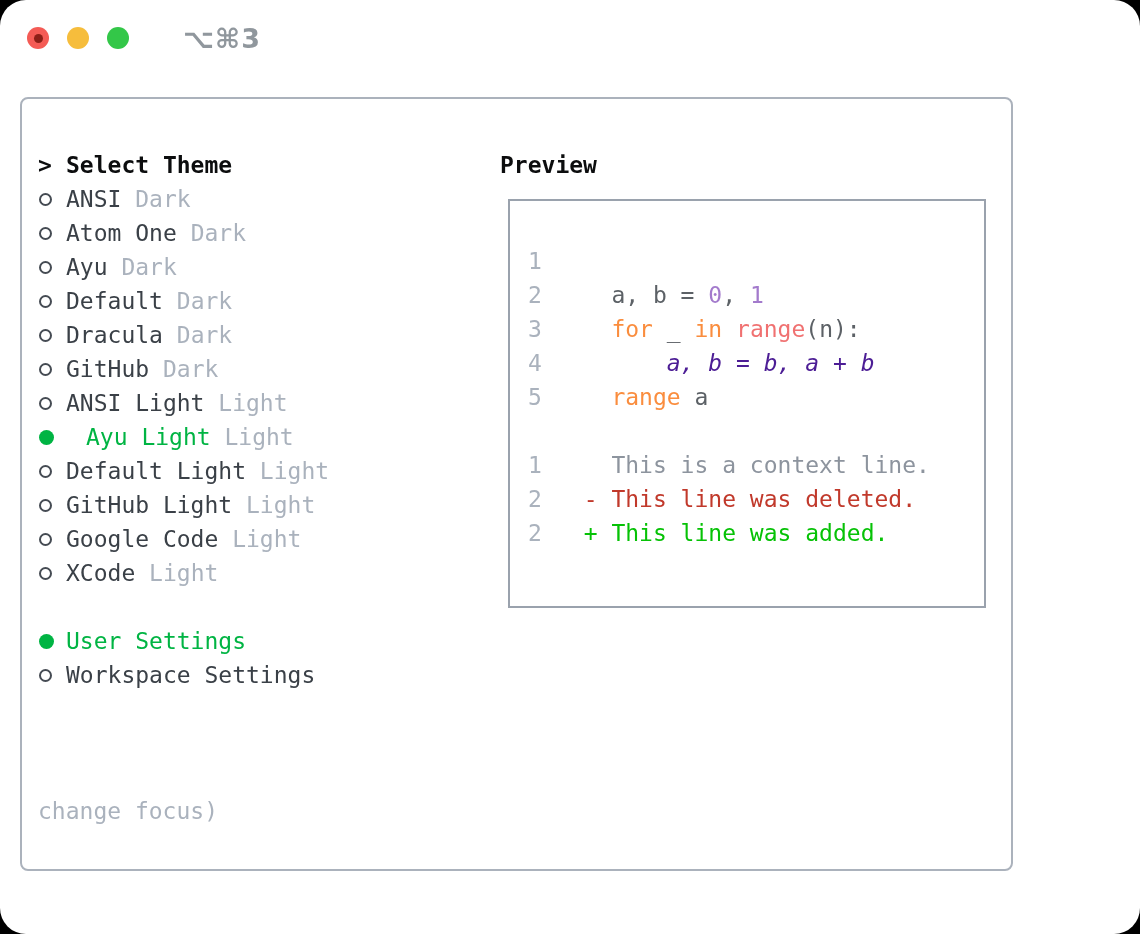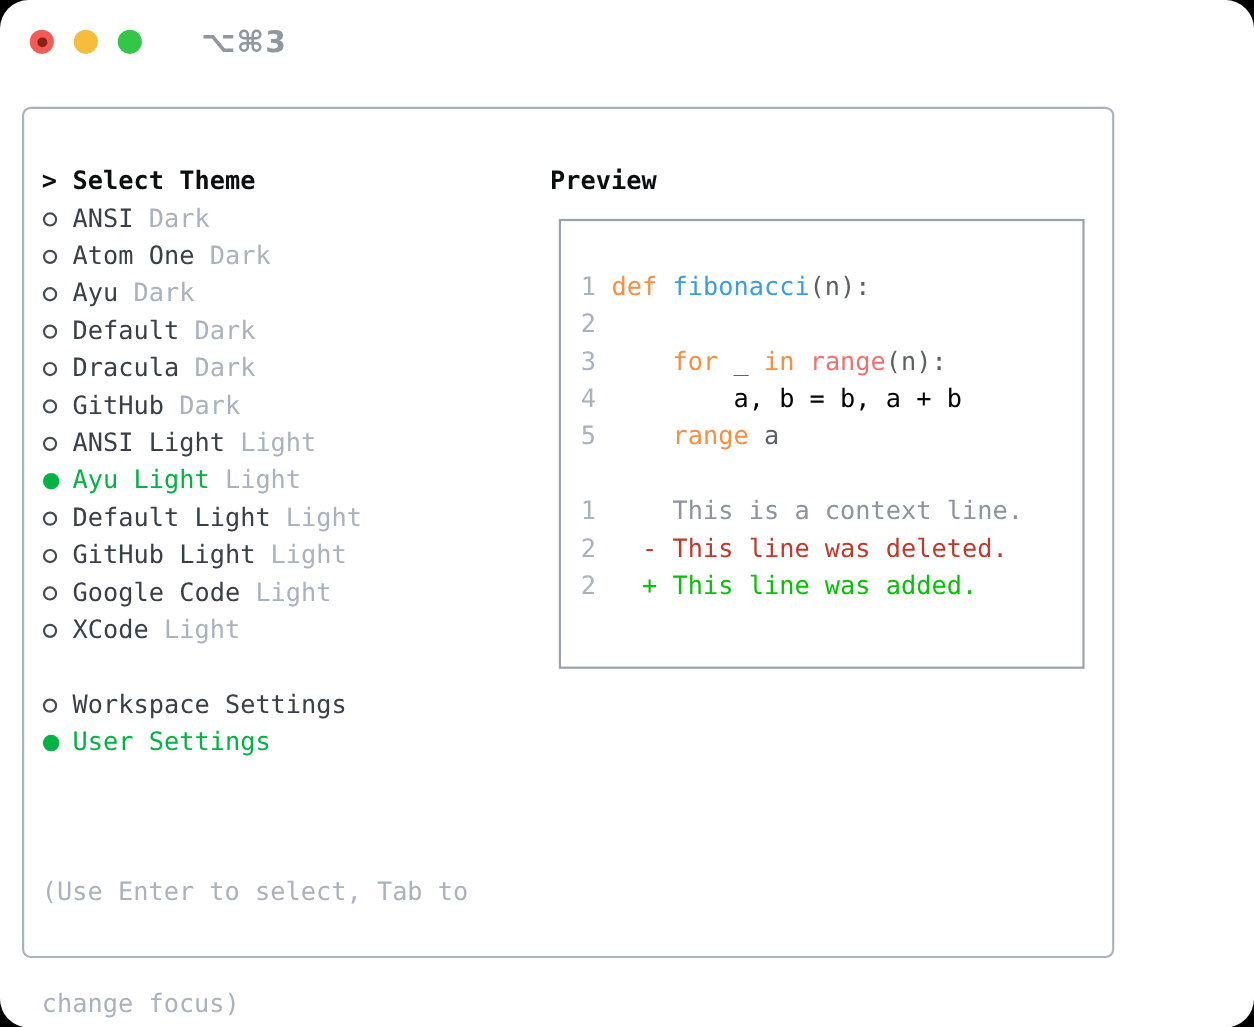"def fibonacci(n):" span.ct { html: <span><span>def </span><span>fibonacci</span><span>(n):</span></span> -> none }
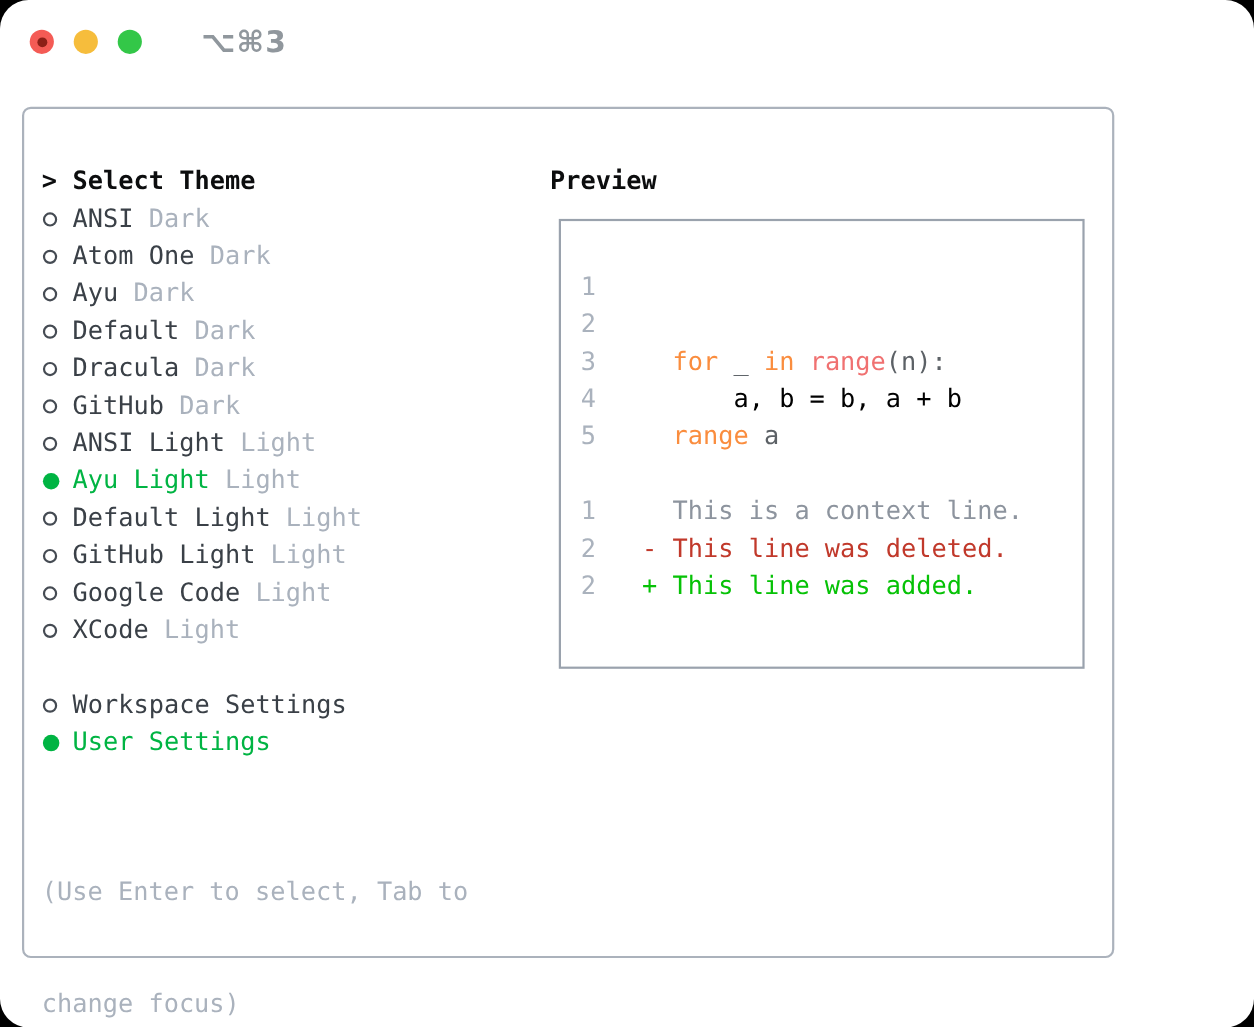"a, b = 0, 1" span.ct { html: none -> <span><span> a, b = </span><span>0</span><span>, </span><span>1</span></span> }
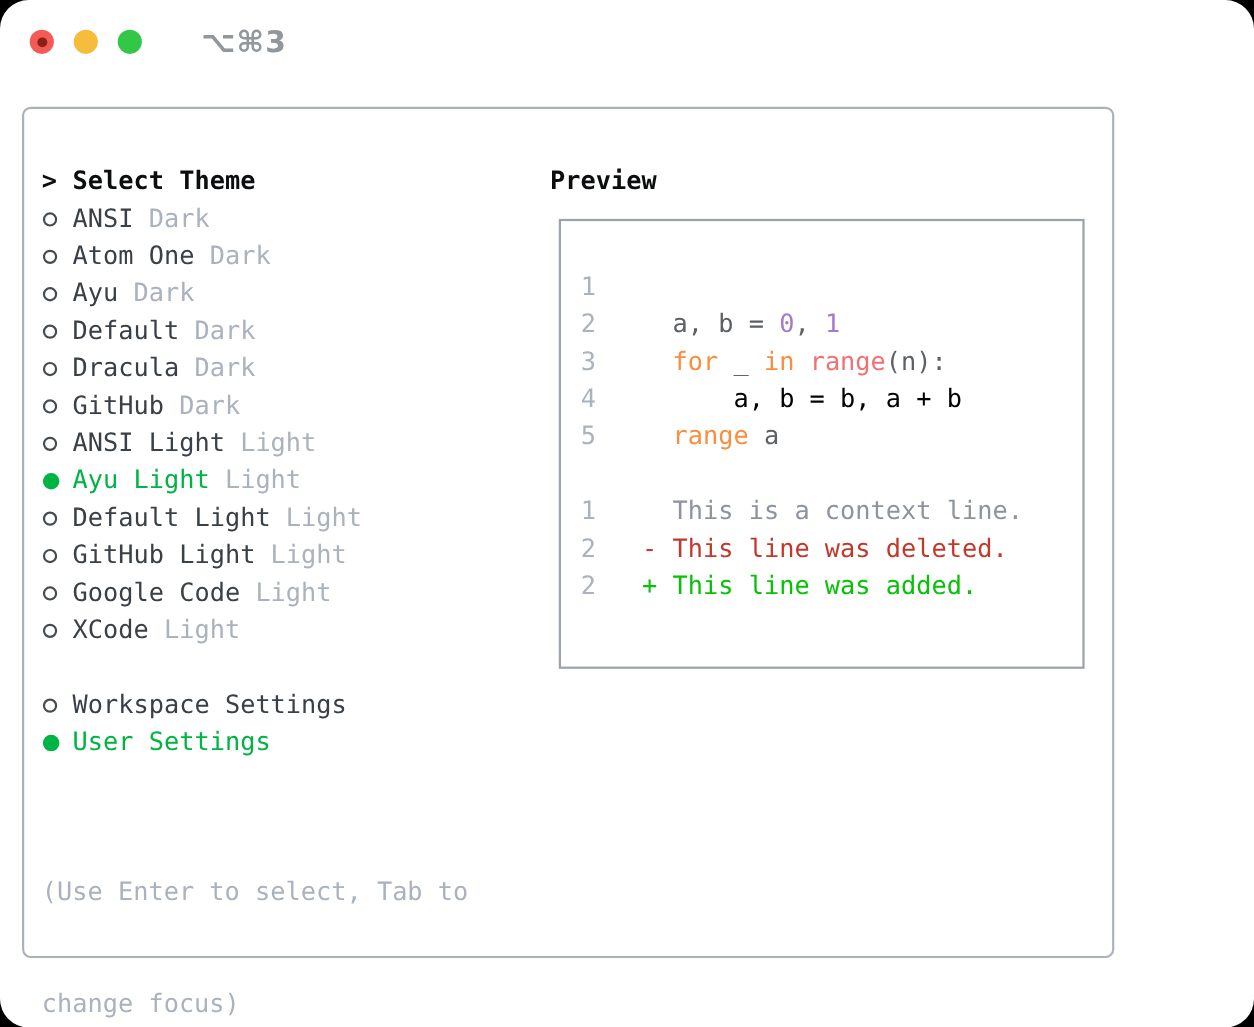"a, b = b, a" span { color: #000000 -> #4c1d95; font-style: none -> italic }
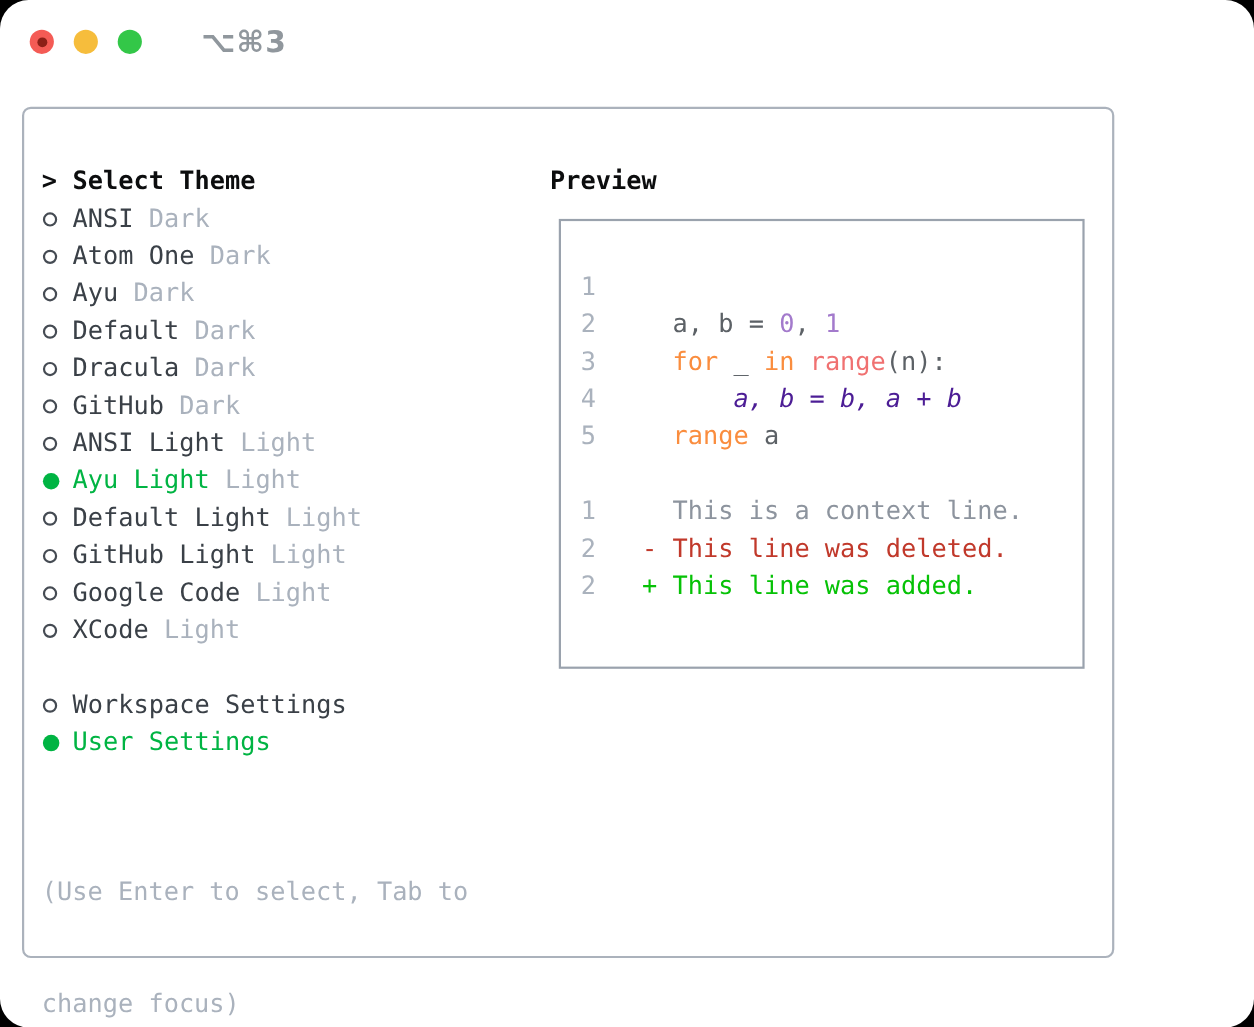"Ayu Light" .item.sel .name { margin-left: none -> 20px }
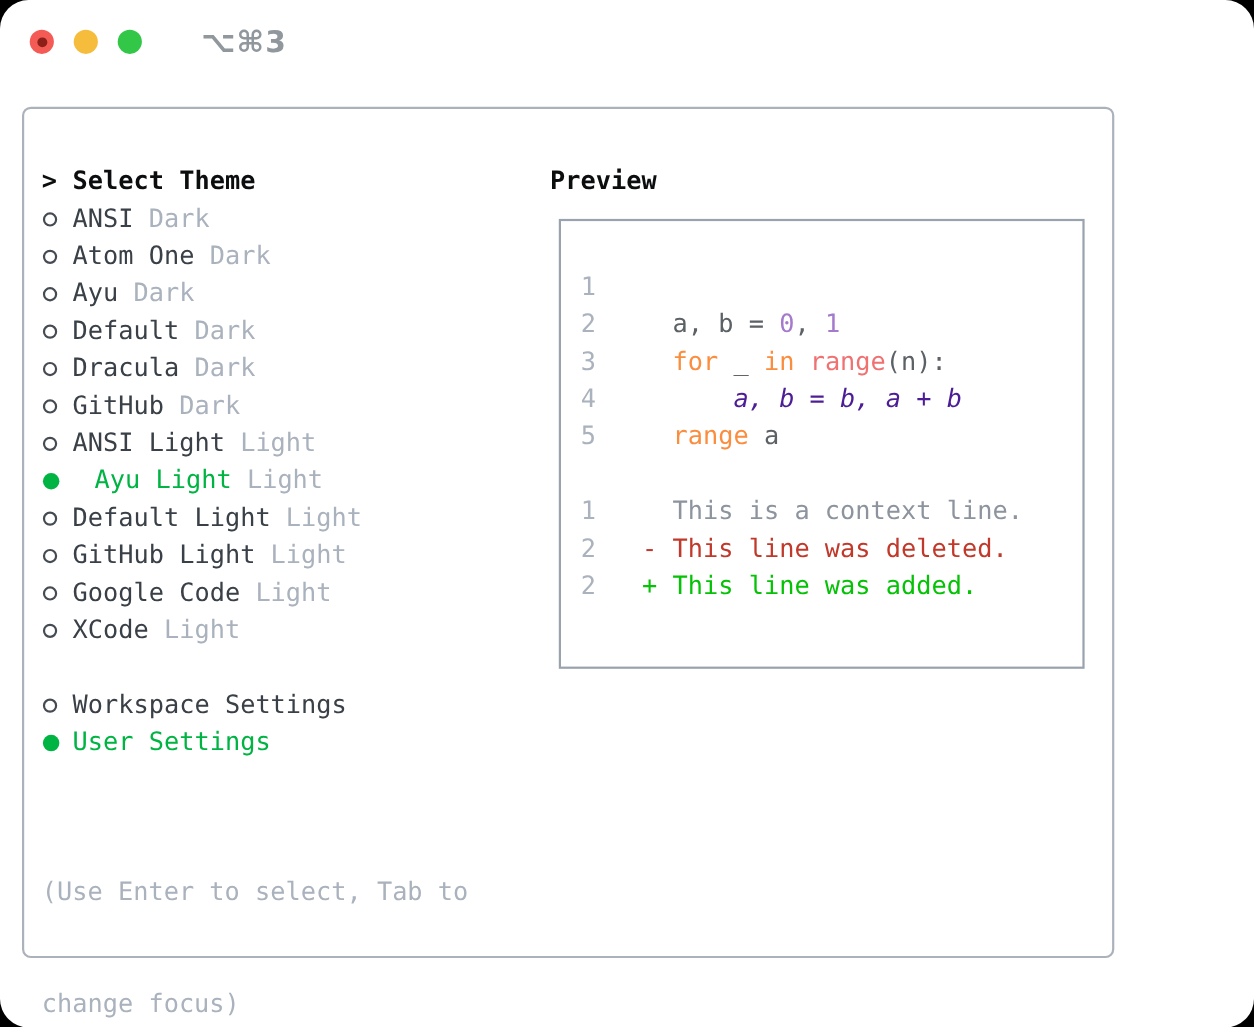"Workspace Settings" div.row { order: before "User Settings" -> after "User Settings" }
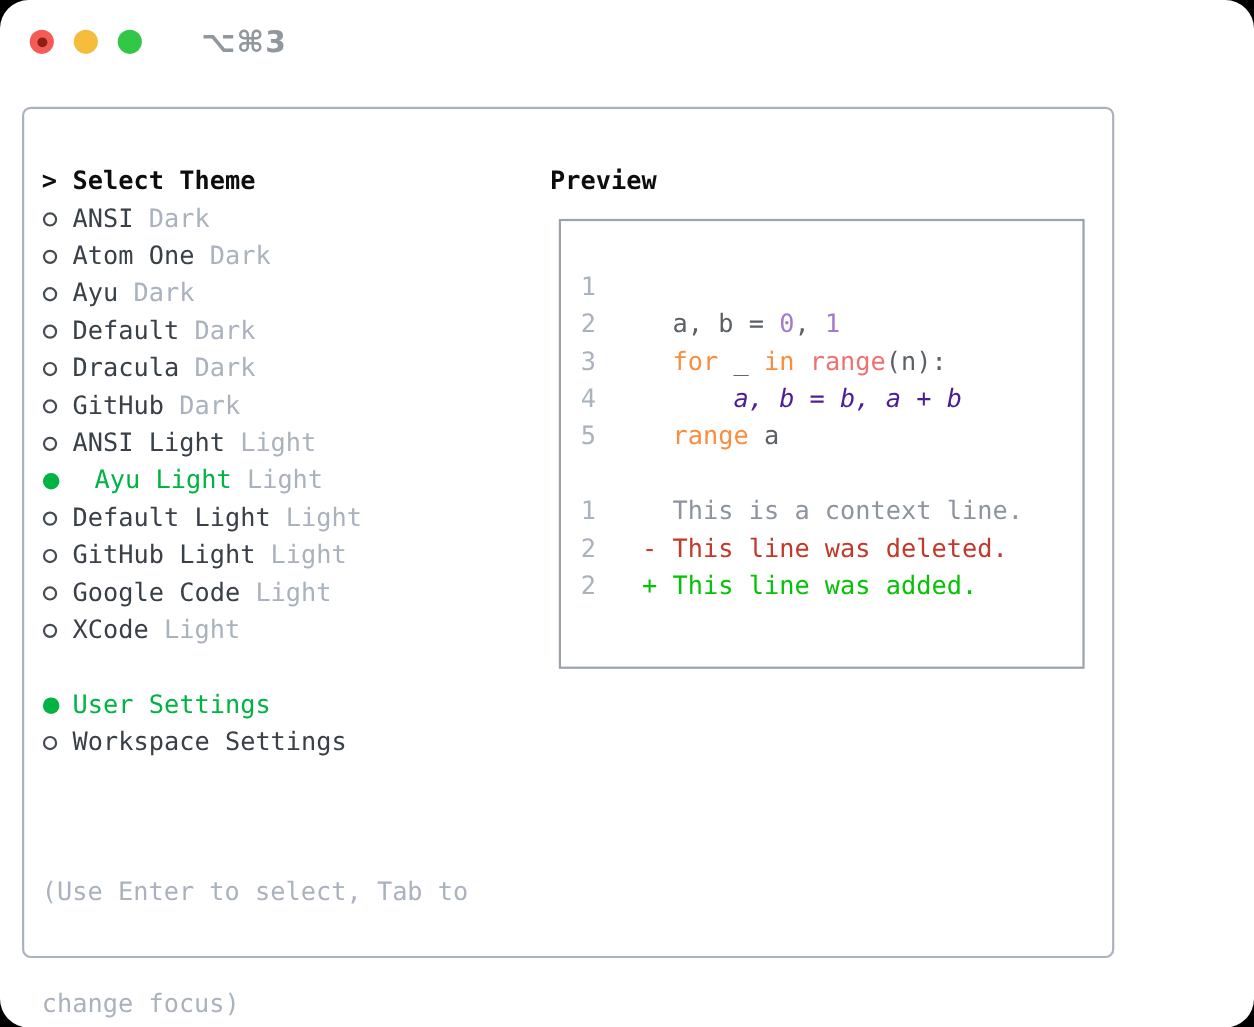"(Use Enter to select, Tab" div { html: <div>(Use Enter to select, Tab to</div> -> none }
